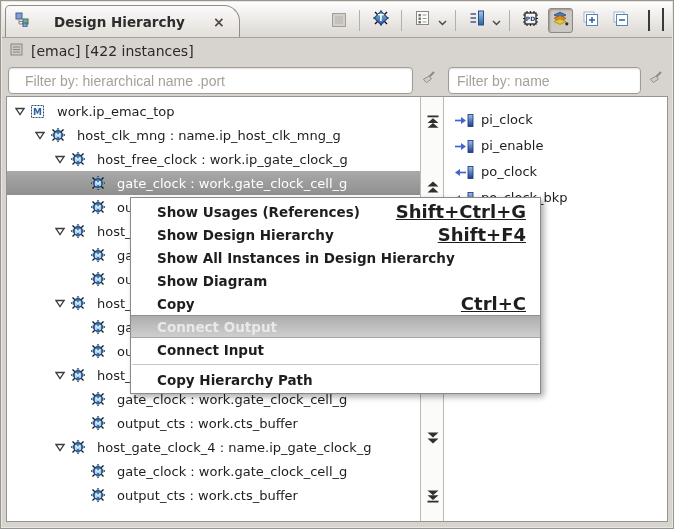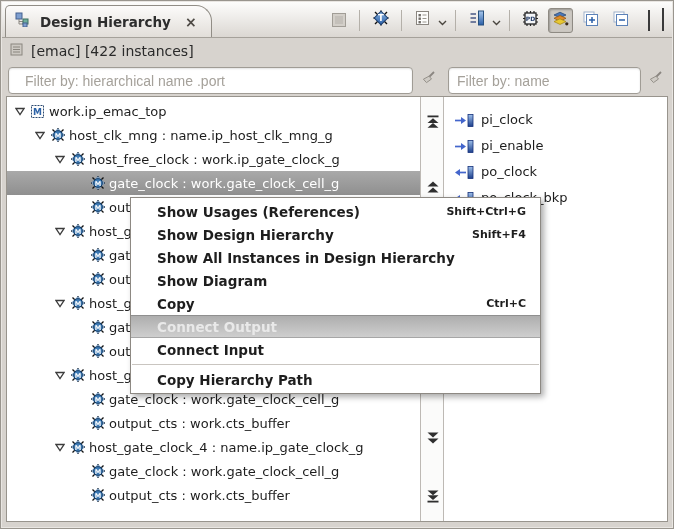"Design Hierarchy" .tab { gap: 10px -> 24px }
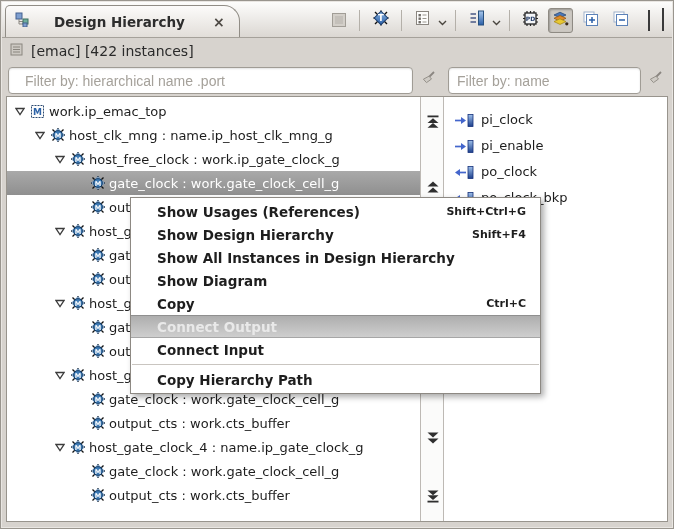"work.ip_emac_top" .tlabel { margin-left: 2px -> 10px }
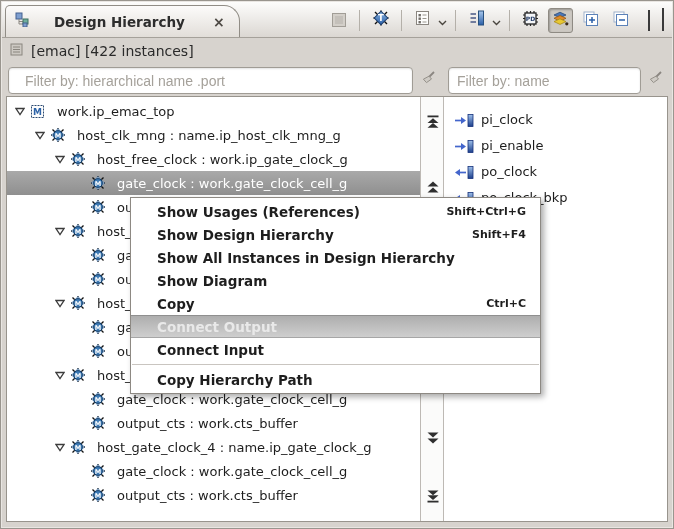"Shift+Ctrl+G" .mi .ms { font-size: 11px -> 18px; text-decoration: none -> underline }
